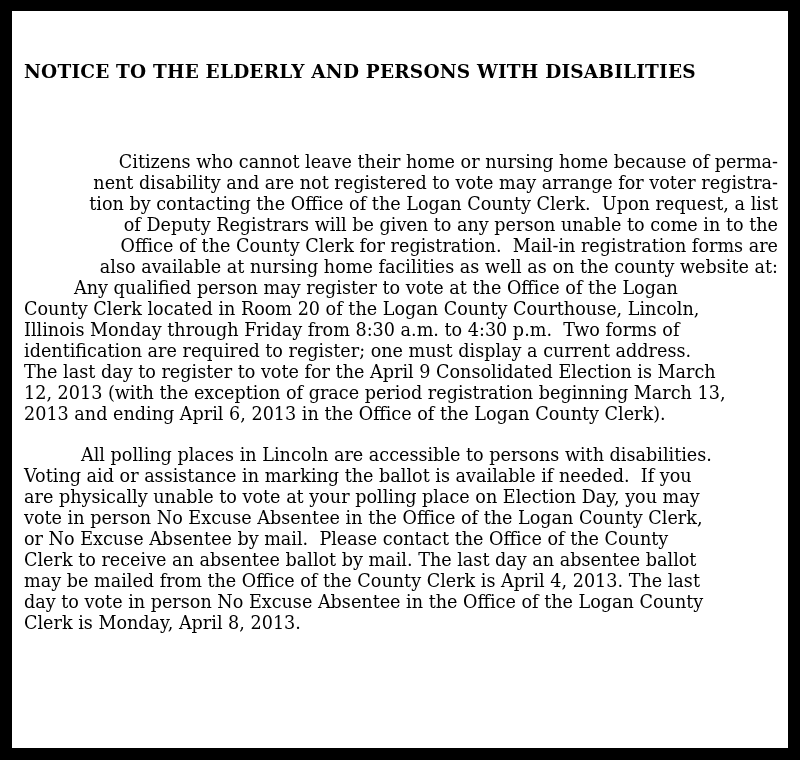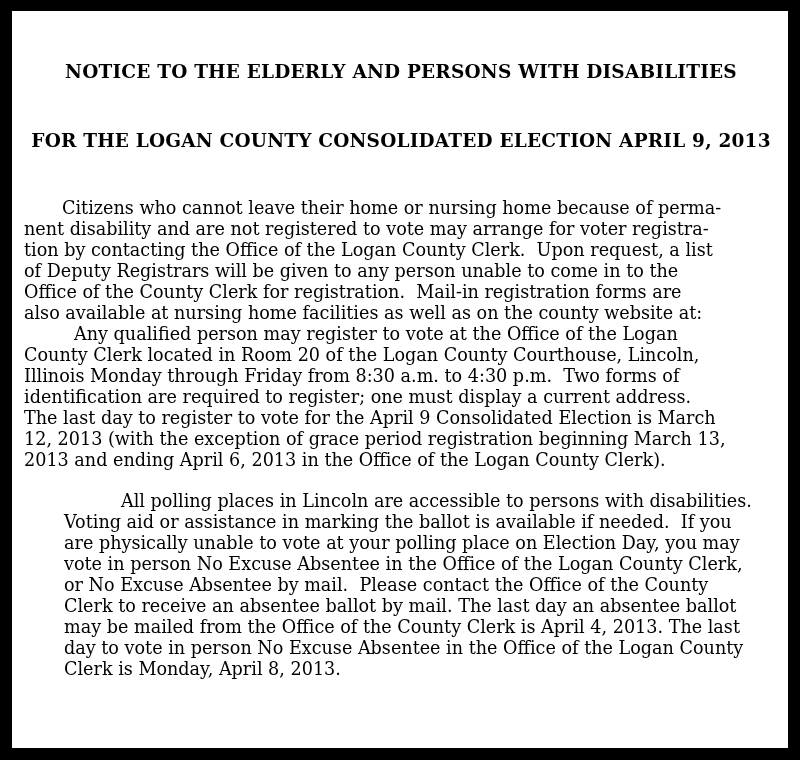"NOTICE TO THE ELDERLY AND" .title { text-align: center -> none }
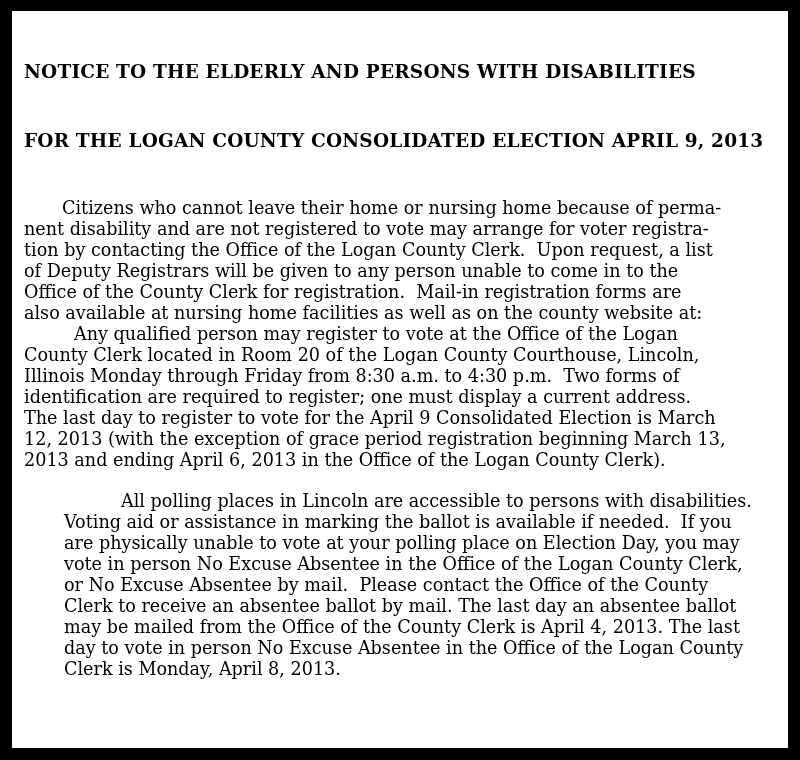"FOR THE LOGAN COUNTY CONSOLIDATED" div { html: <div>FOR THE LOGAN COUNTY CONSOLIDATED ELECTION APRIL 9, 2013</div> -> none }
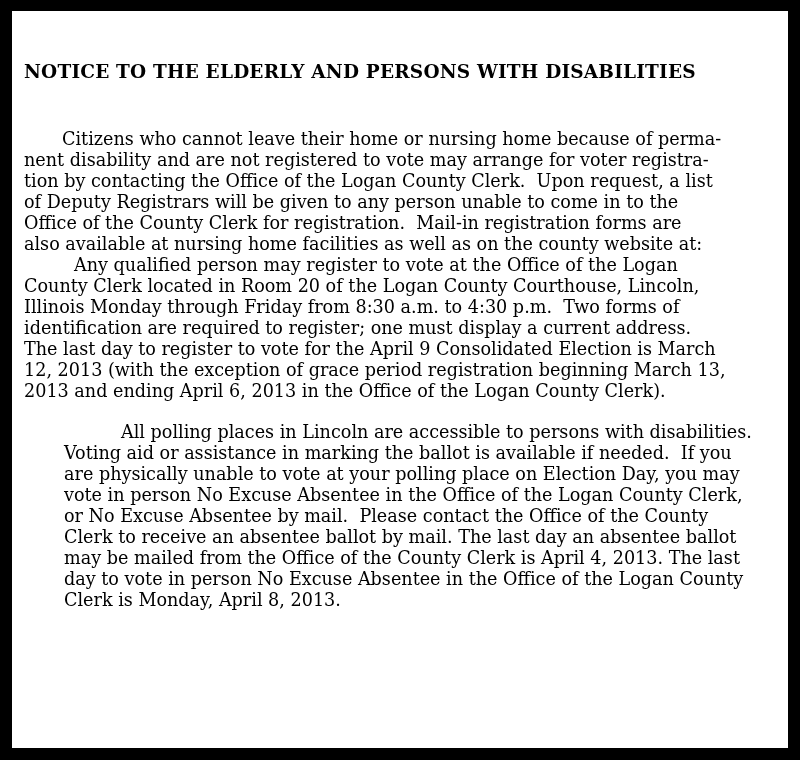"Citizens who cannot leave their" .p1 { margin-top: none -> 23px; text-align: none -> right }
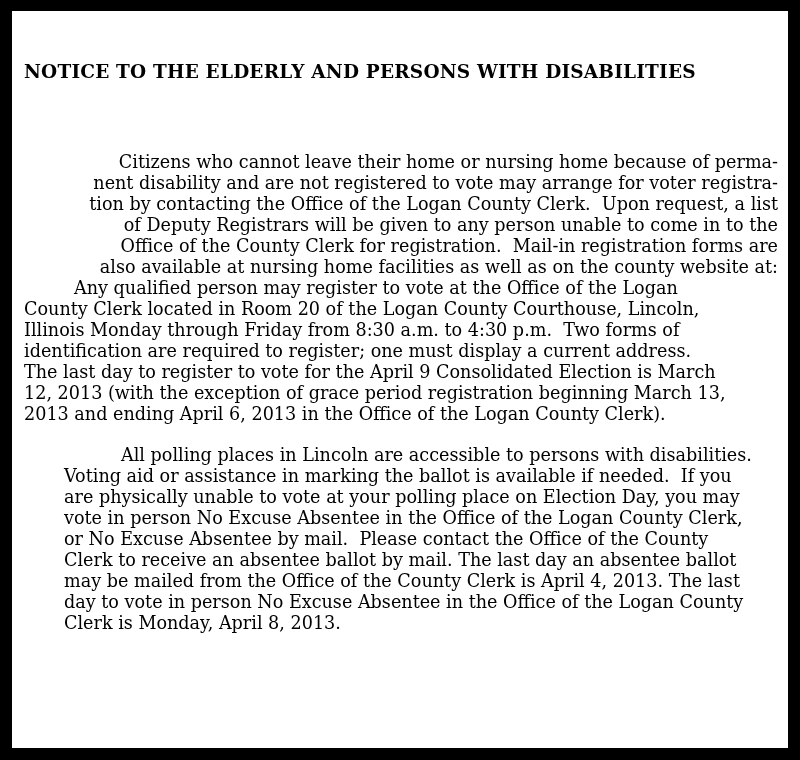"All polling places in Lincoln" .p3 { margin-left: 40px -> none }
